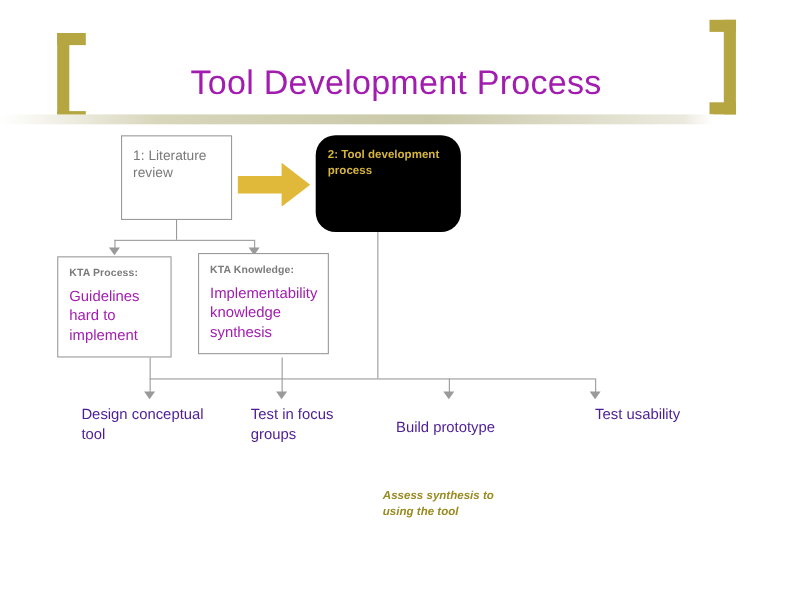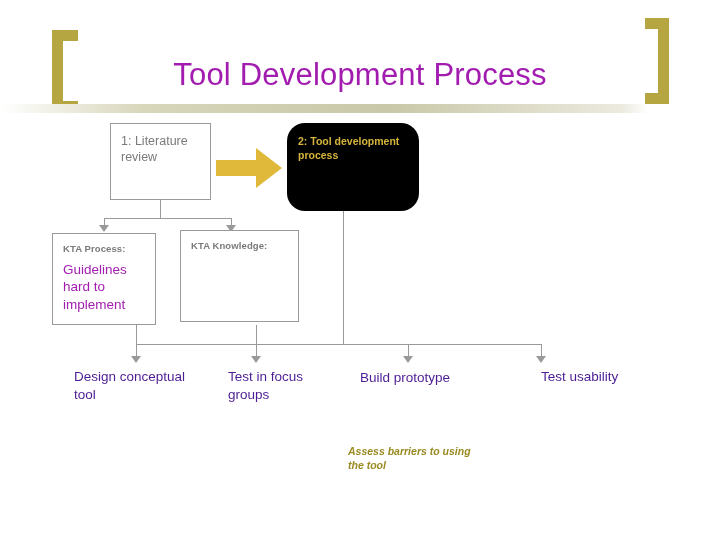"Implementability knowledge synthesis" p.lbl { html: none -> <p>Implementability knowledge synthesis</p> }
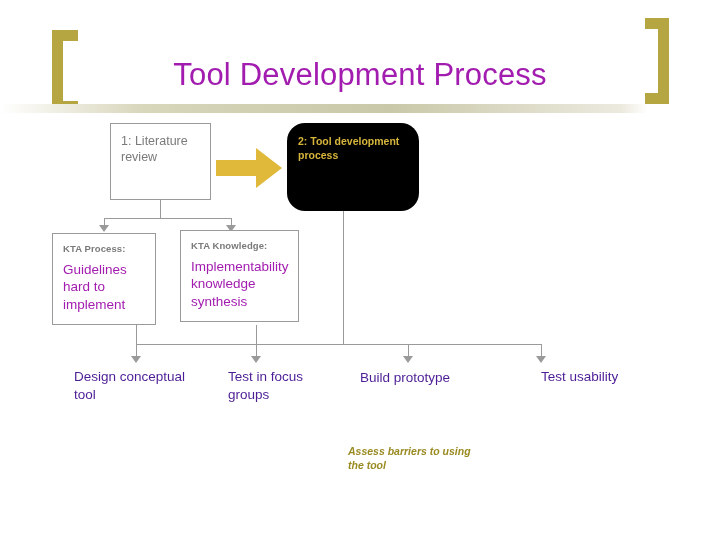"Build prototype" #lbl-proto { top: 369px -> 380px }
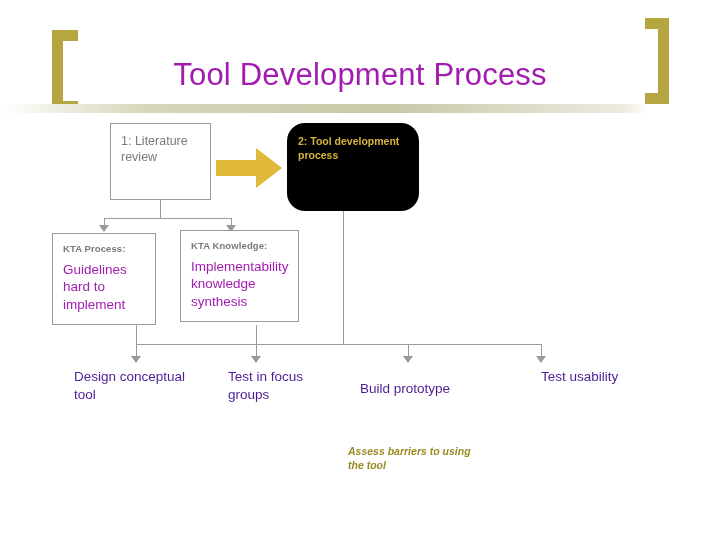"Assess barriers to using the" p.lbl { text: barriers -> synthesis }
